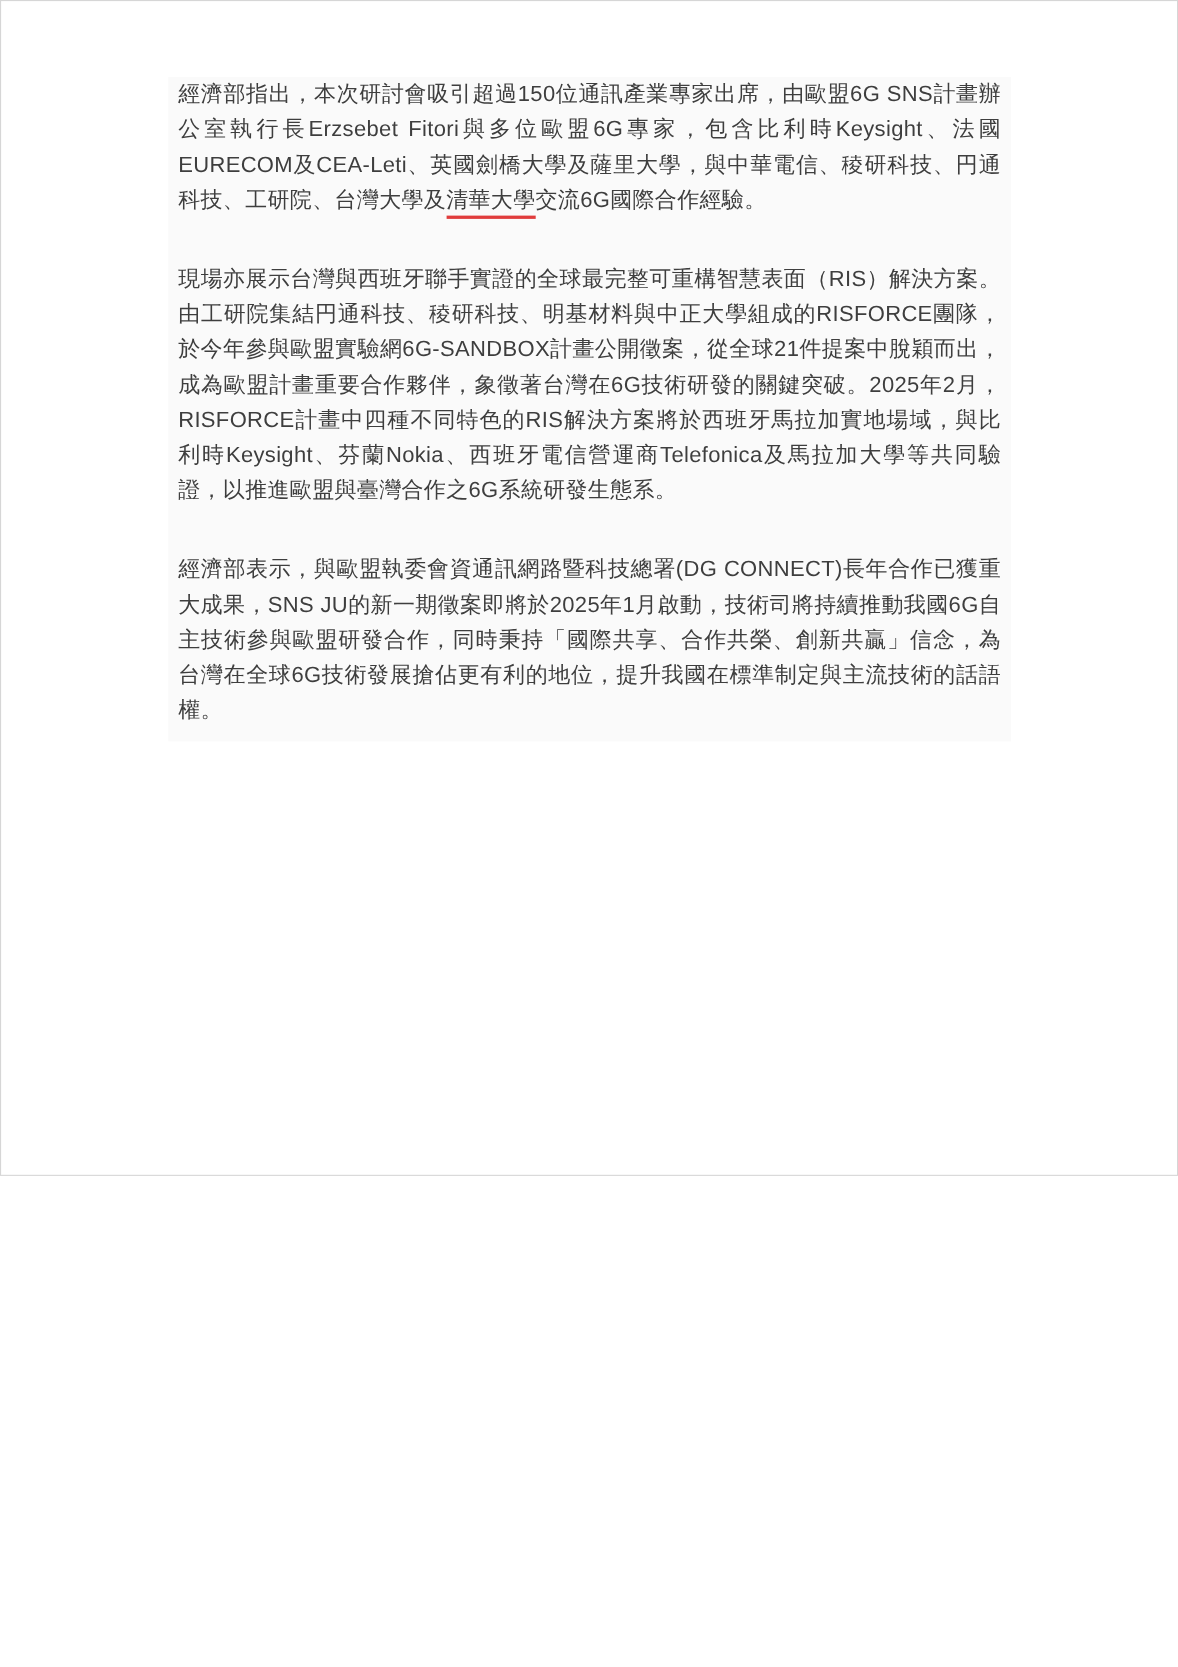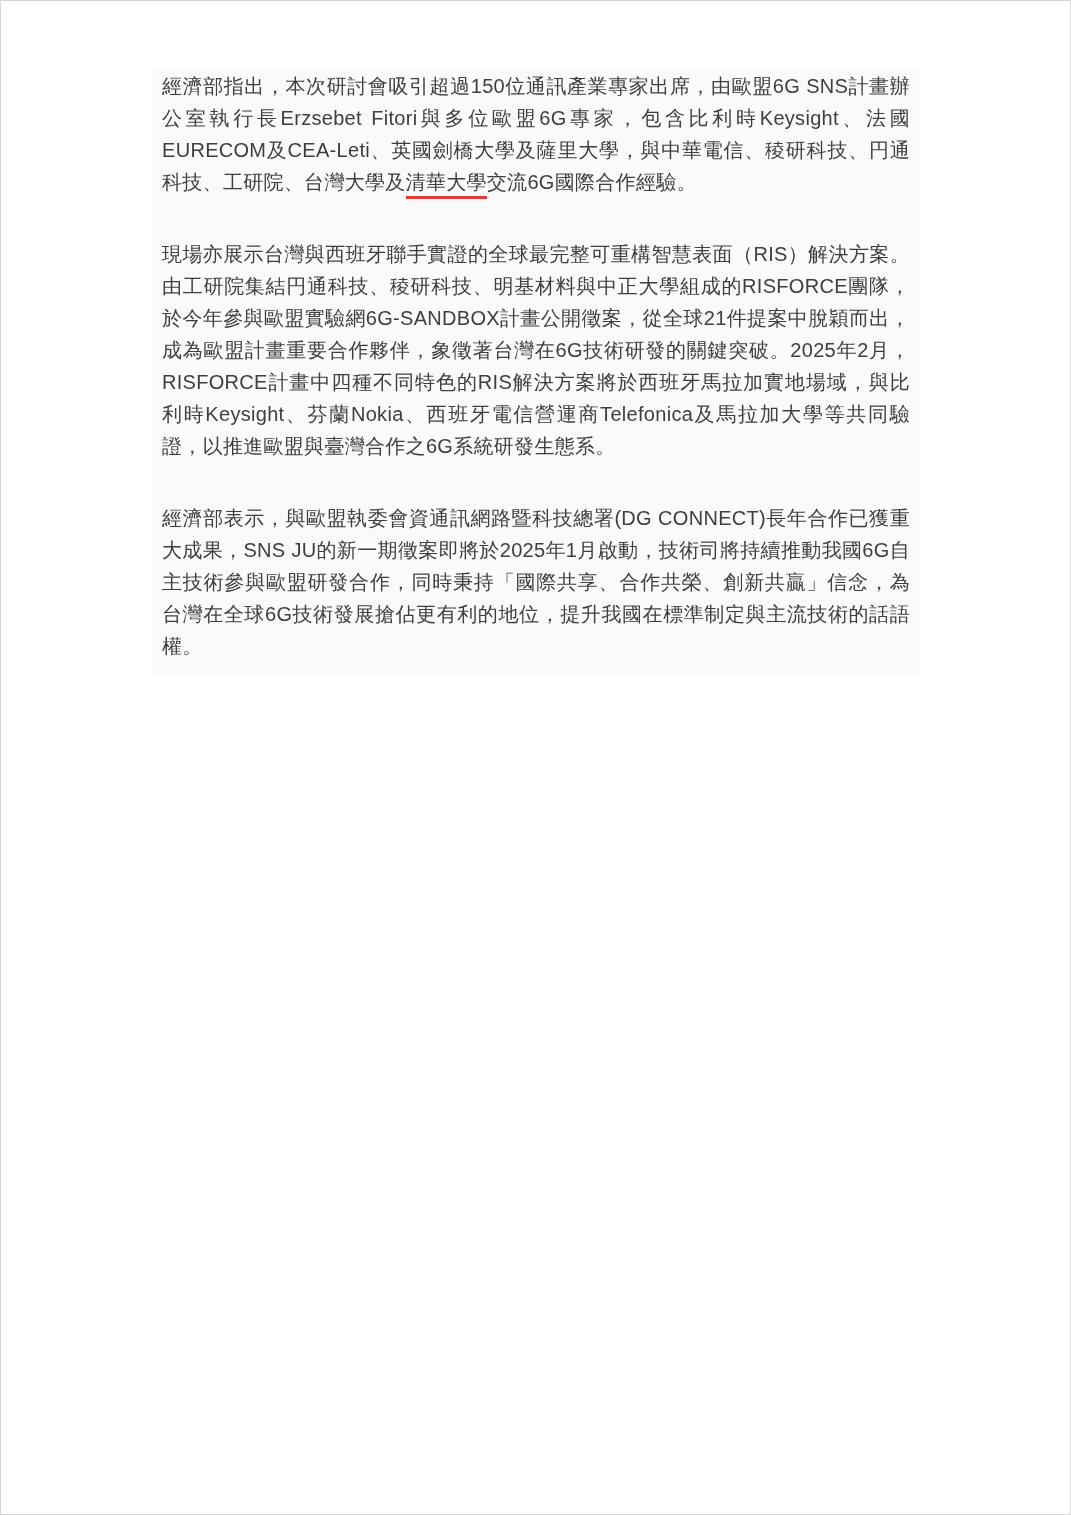"經濟部指出，本次研討會吸引超過150位通訊產業專家出席，由歐盟6G" .page { height: 1515px -> 1069px }
